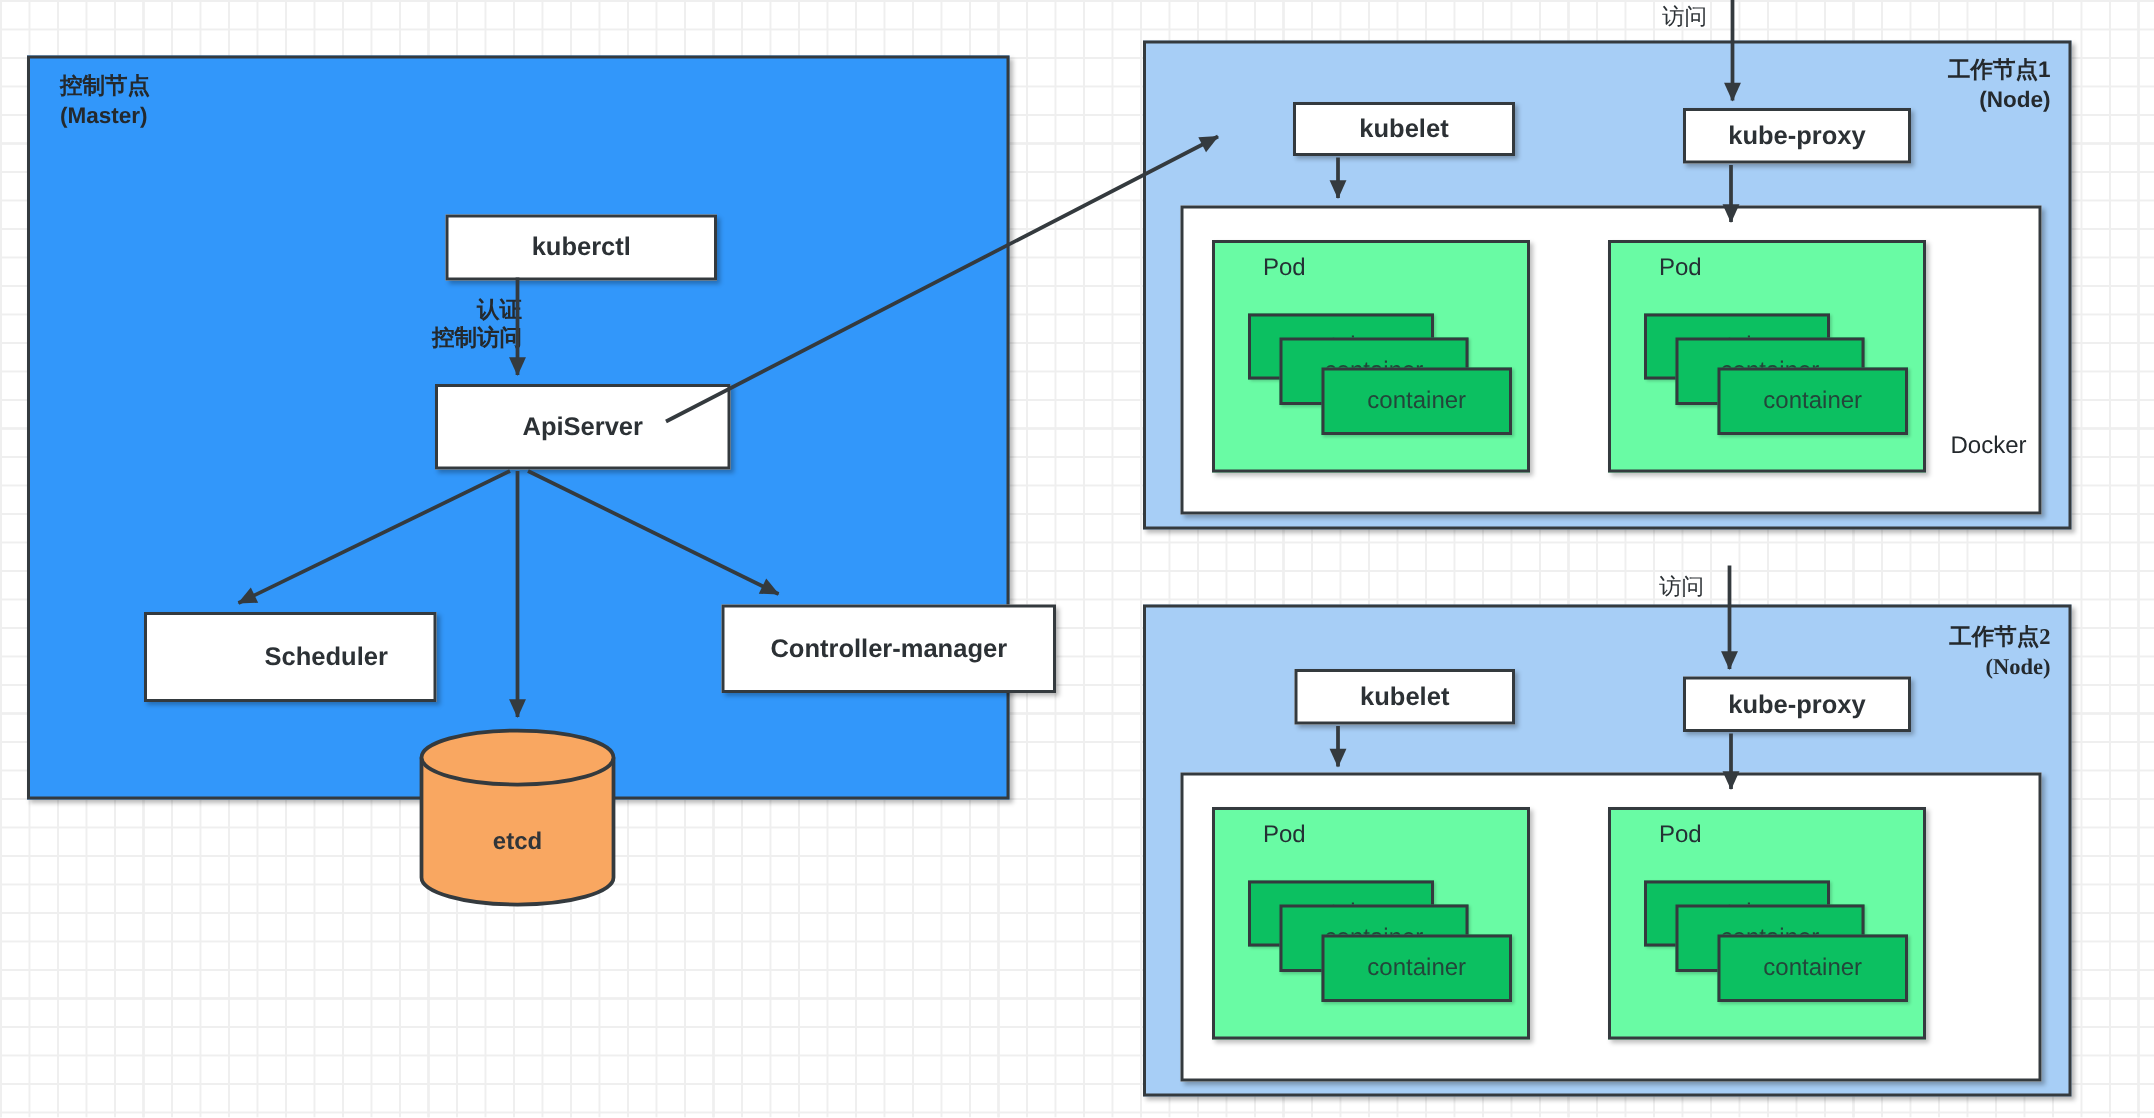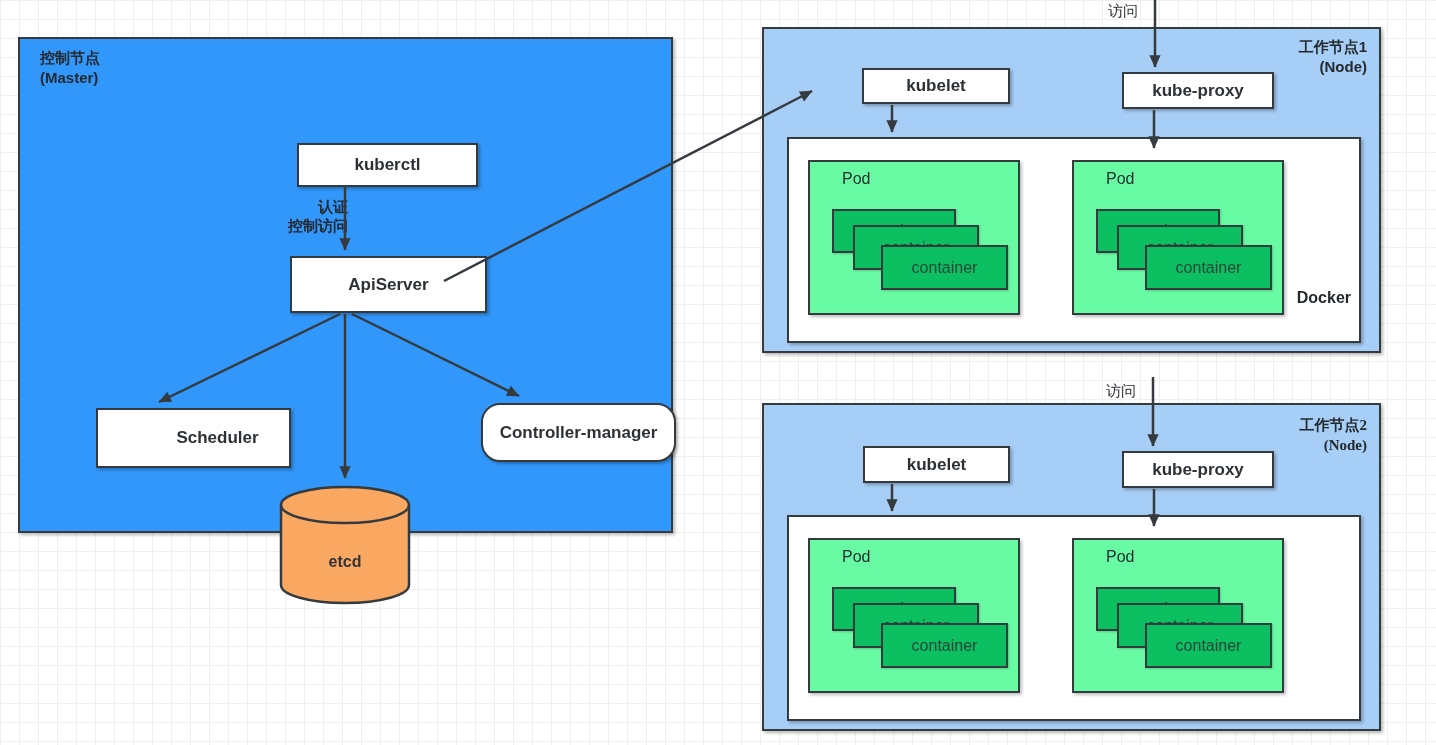"Docker" .docker-label { font-weight: bold -> normal }
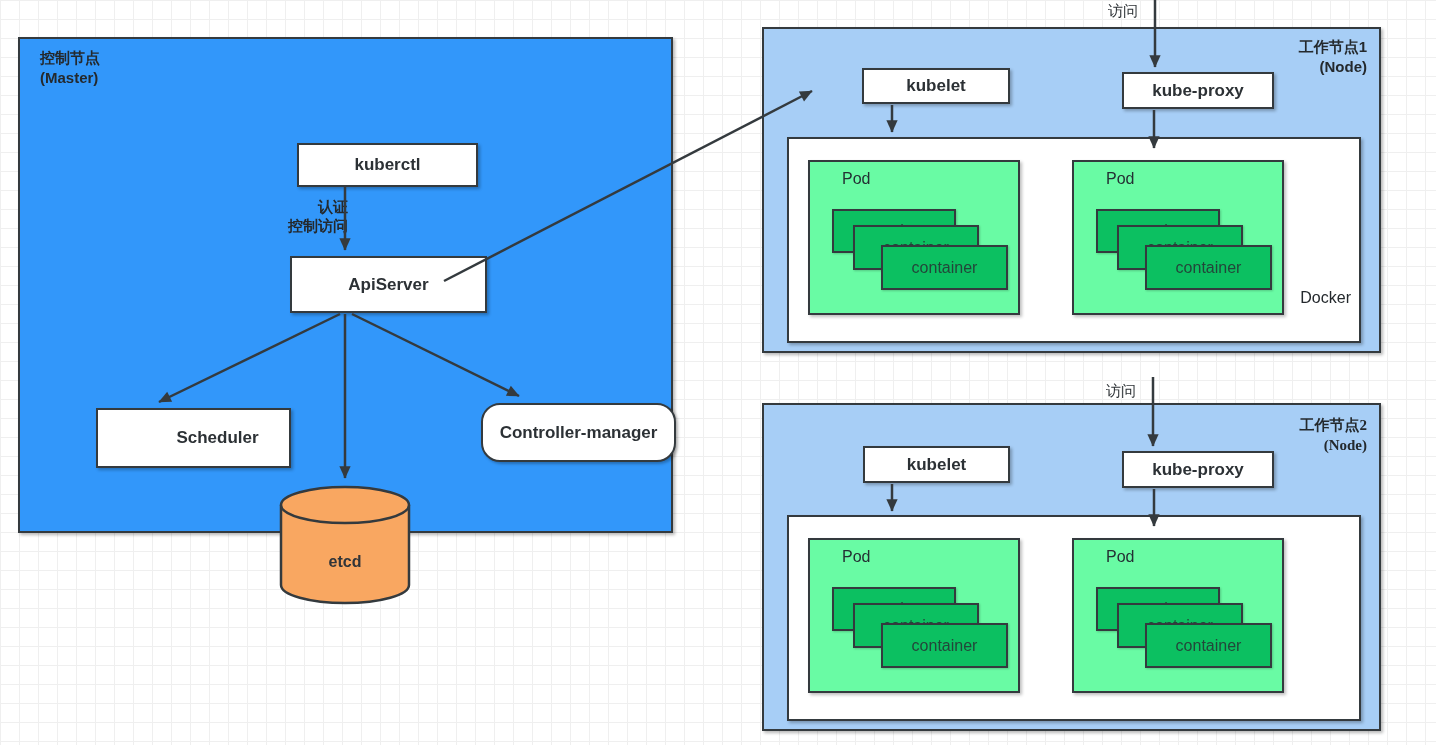"Controller-manager" div.whitebox { border-radius: 19px -> none; width: 195px -> 223px }
